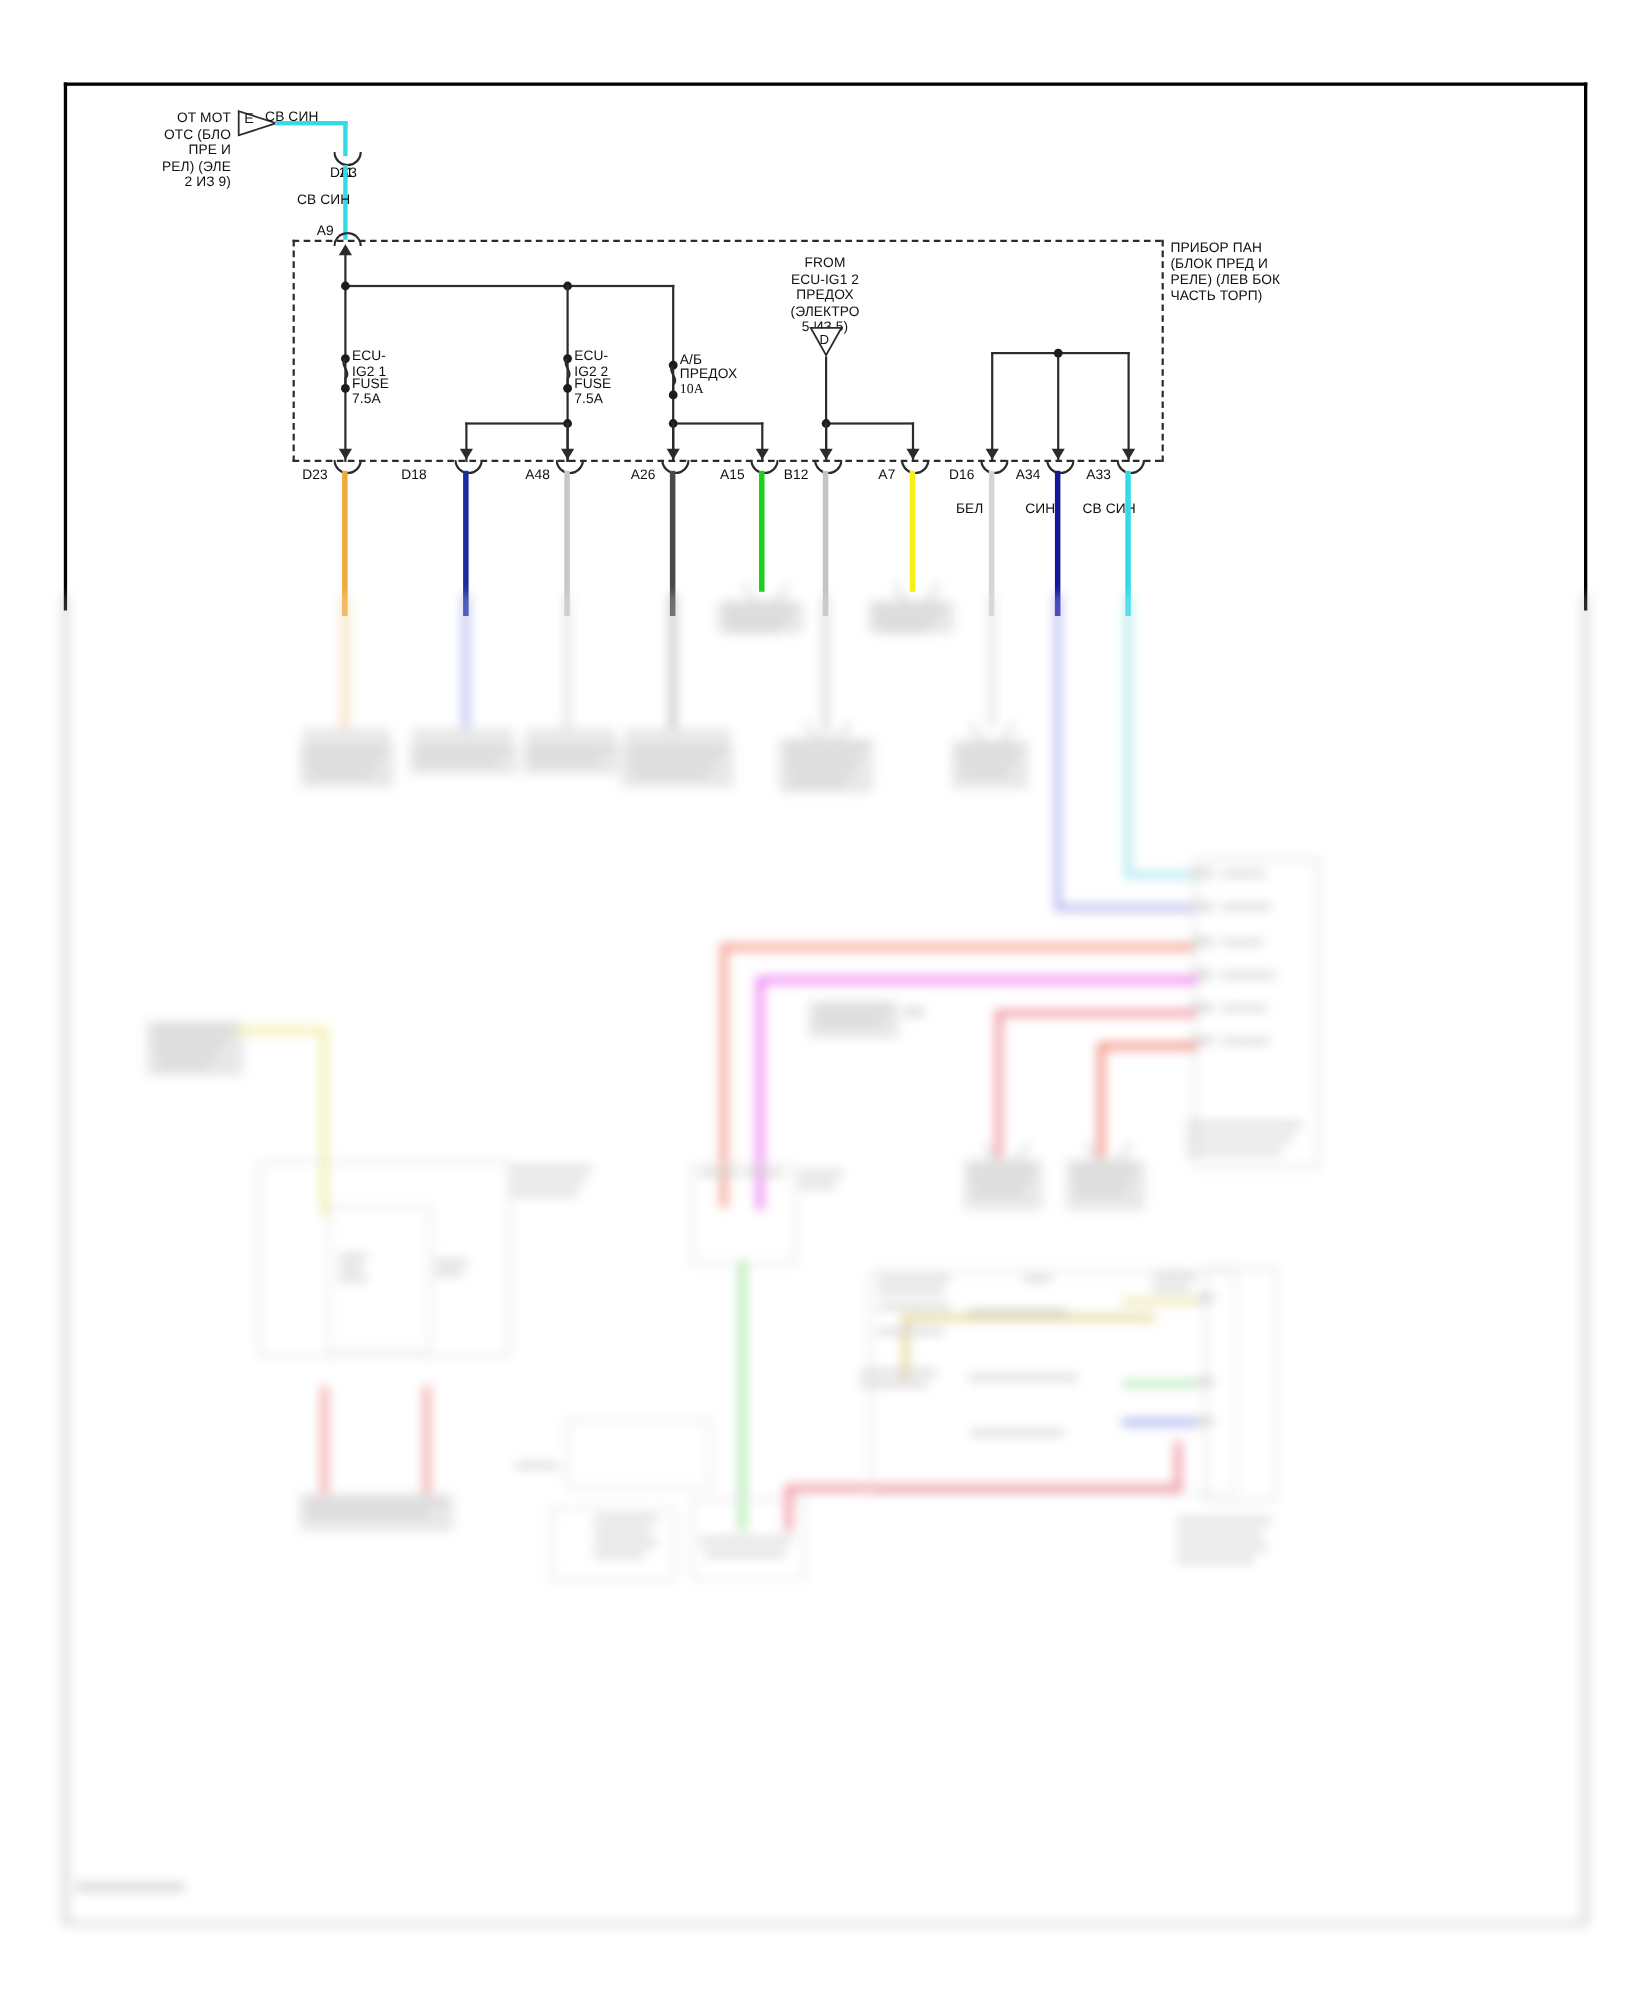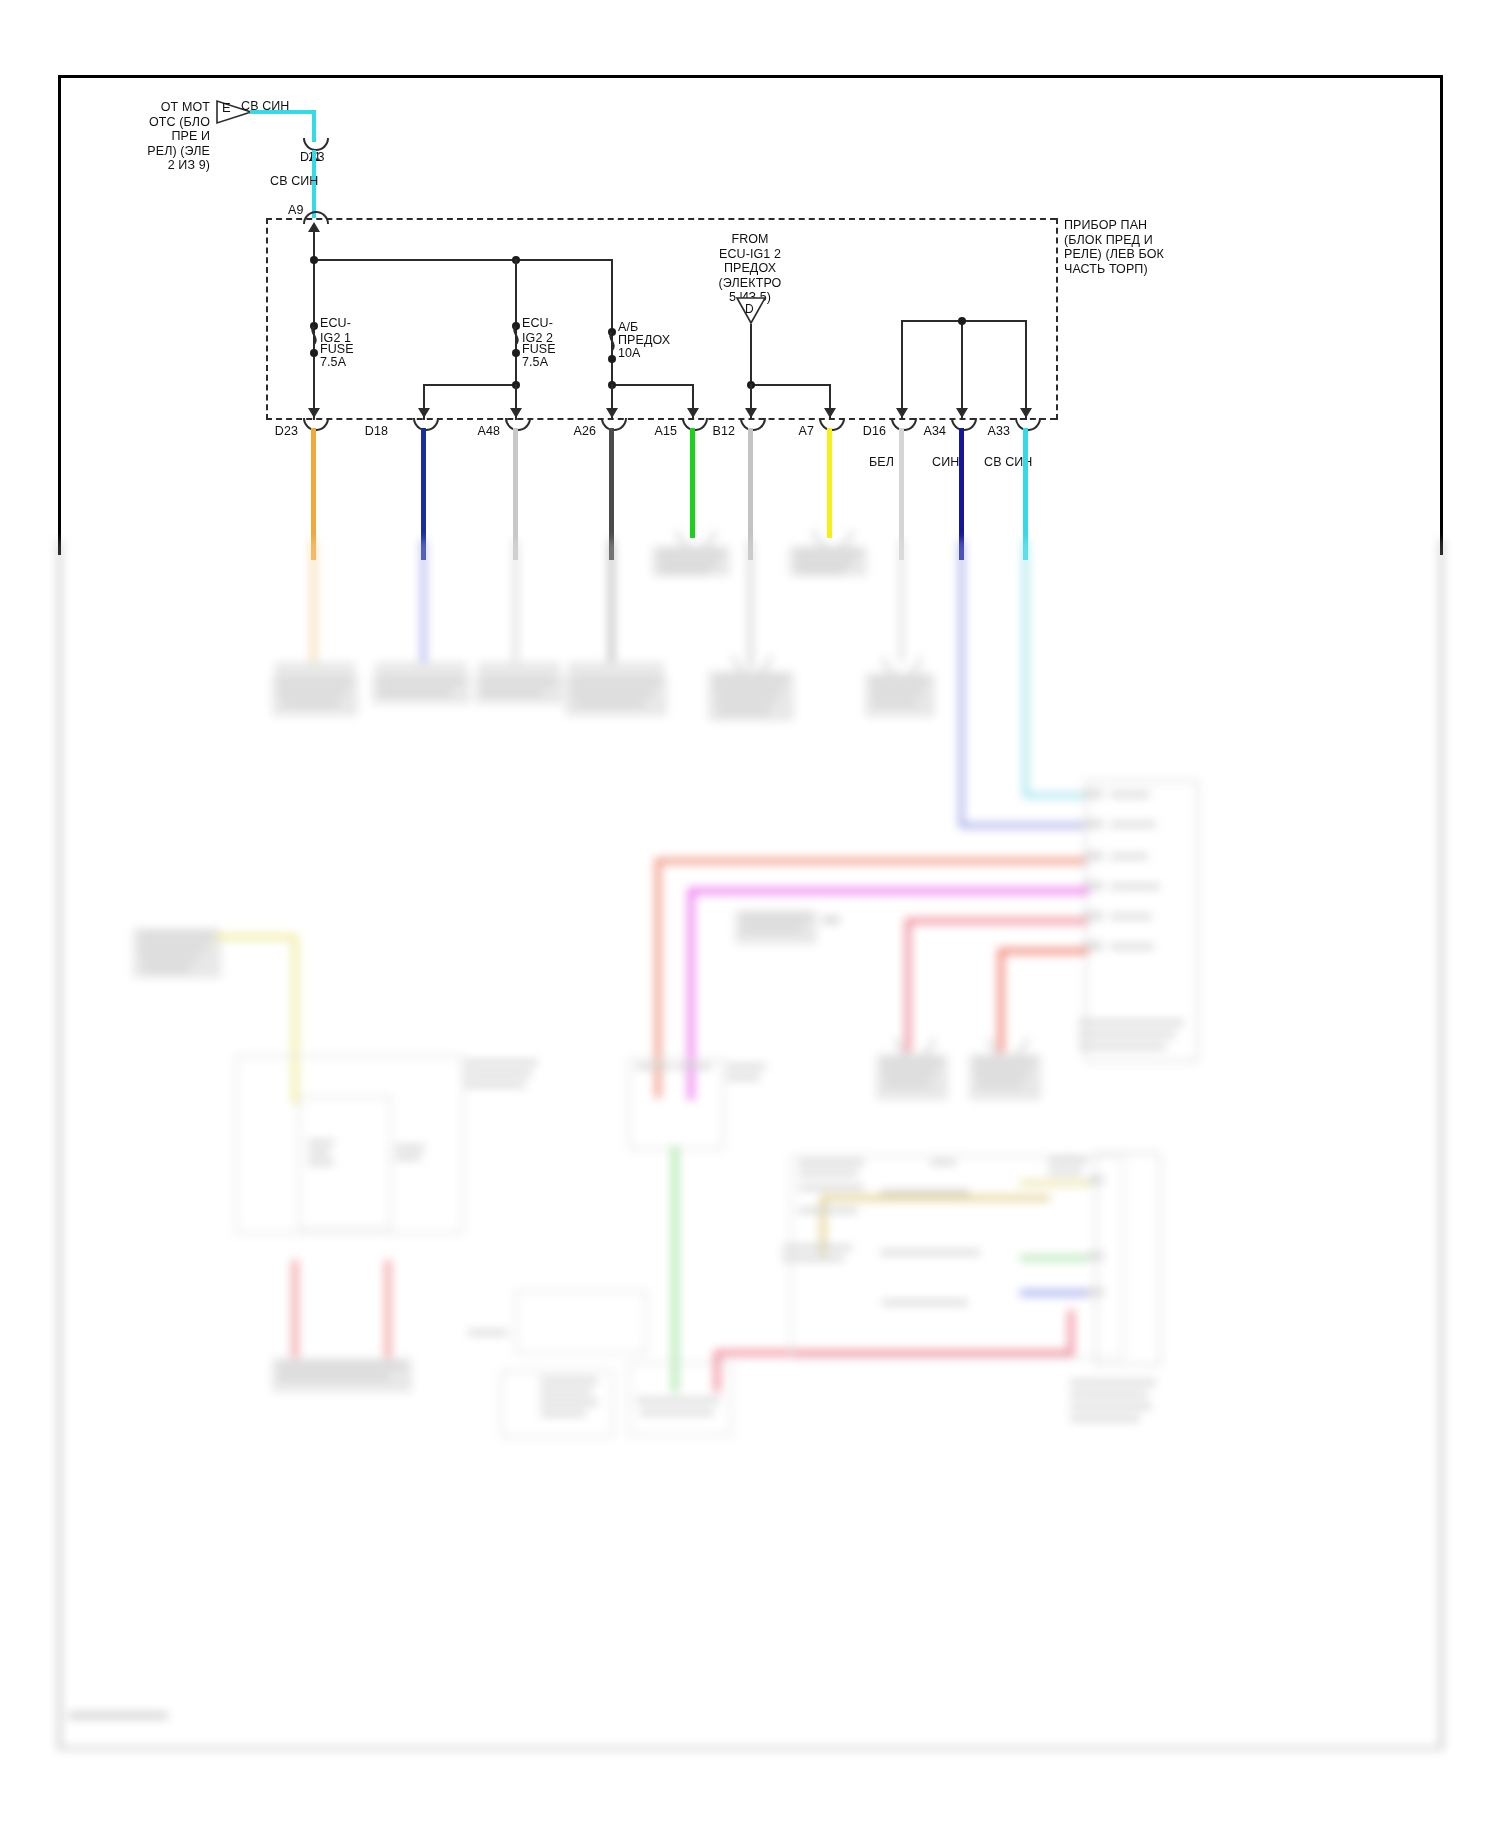"10A" div.txt { font-family: none -> Liberation Serif, serif }
